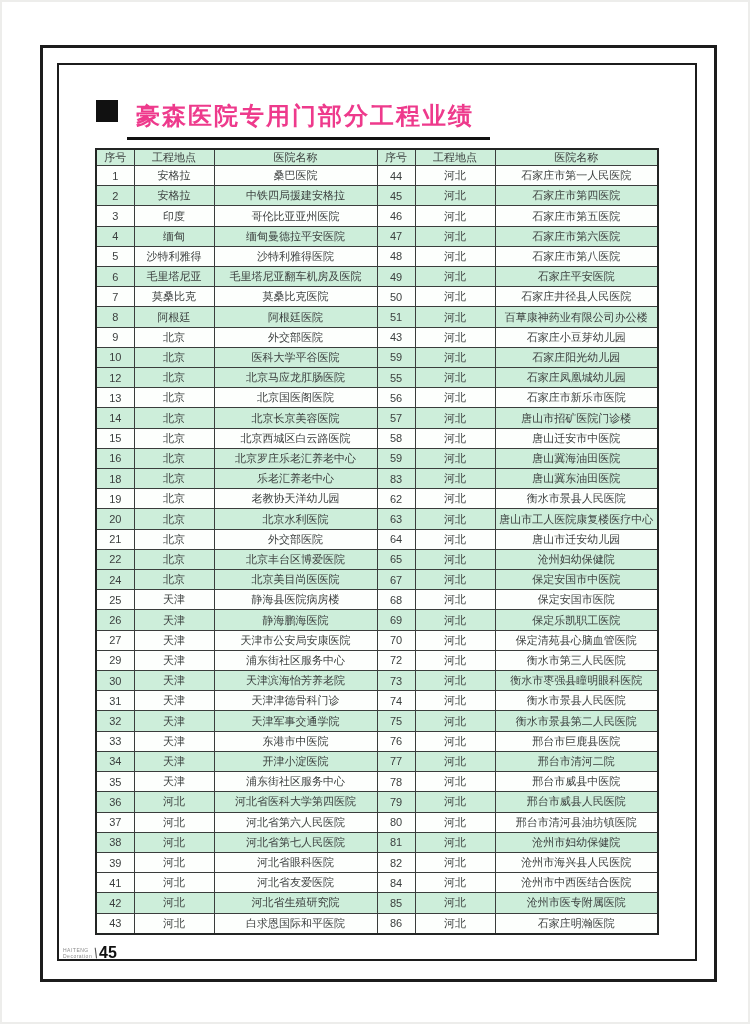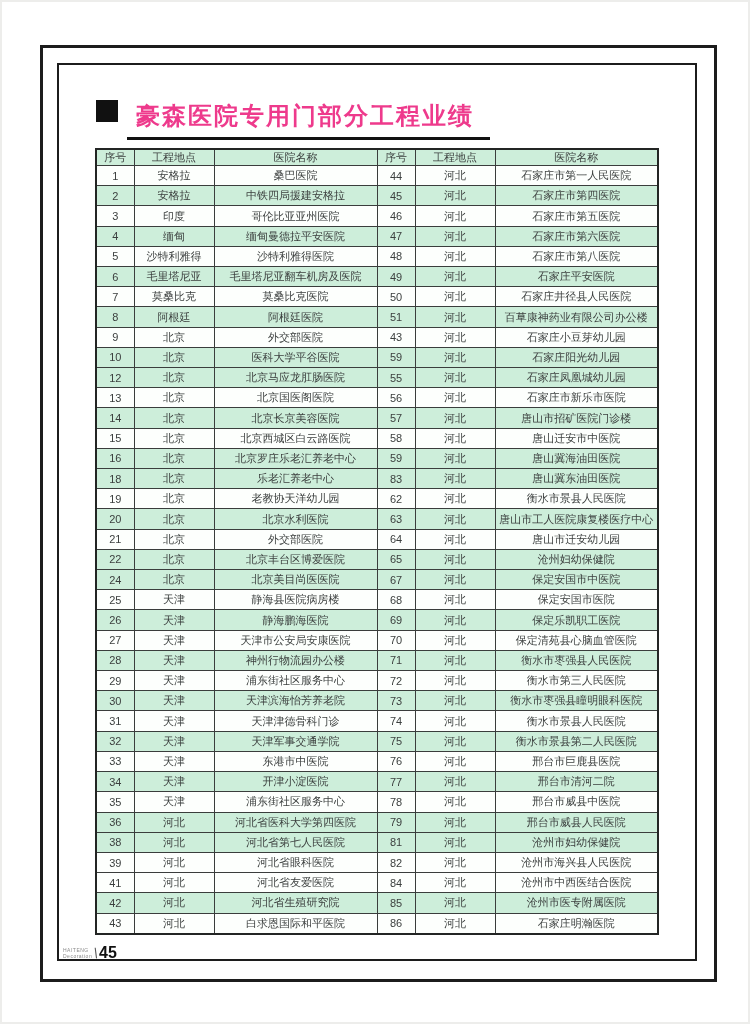"28" tr.green { html: <tr> <td>28</td> <td>天津</td> <td>神州行物流园办公楼</td> <td>71</td> <td>河北</td> <td>衡水市枣强县人民医院</td> </tr> -> none }
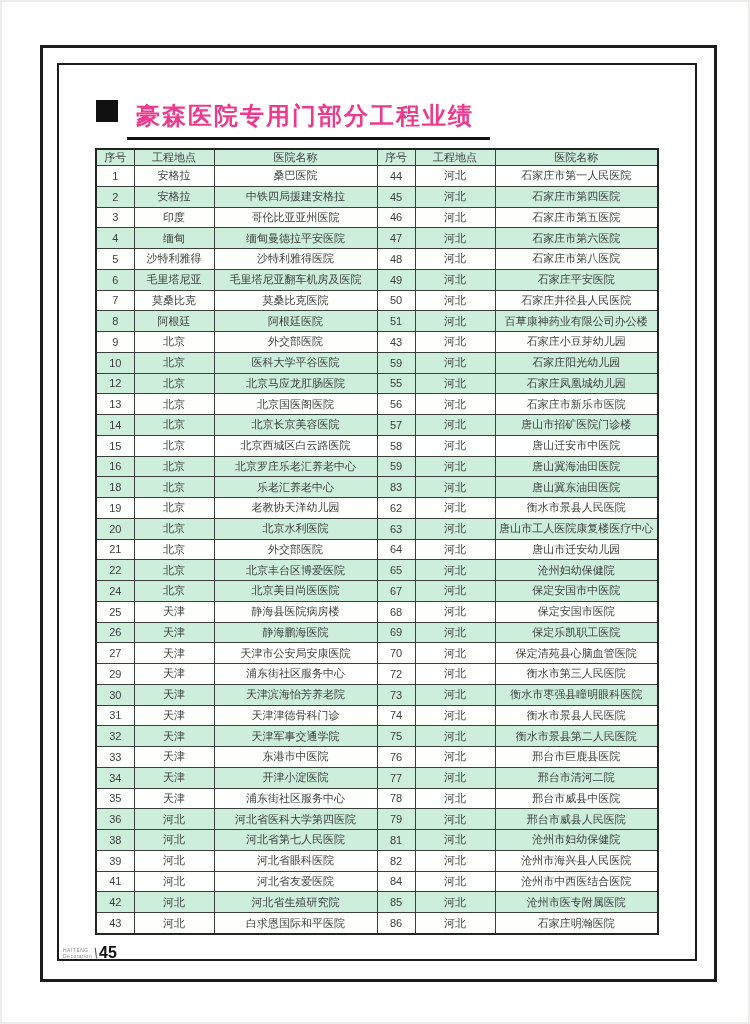"37" tr.white { html: none -> <tr> <td>37</td> <td>河北</td> <td>河北省第六人民医院</td> <td>80</td> <td>河北</td> <td>邢台市清河县油坊镇医院</td> </tr> }
